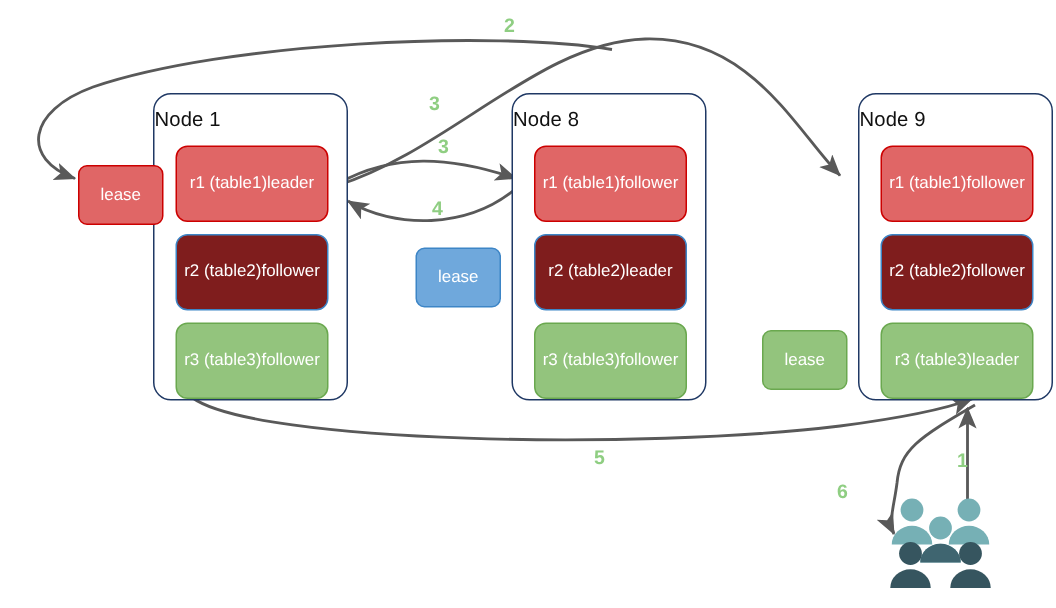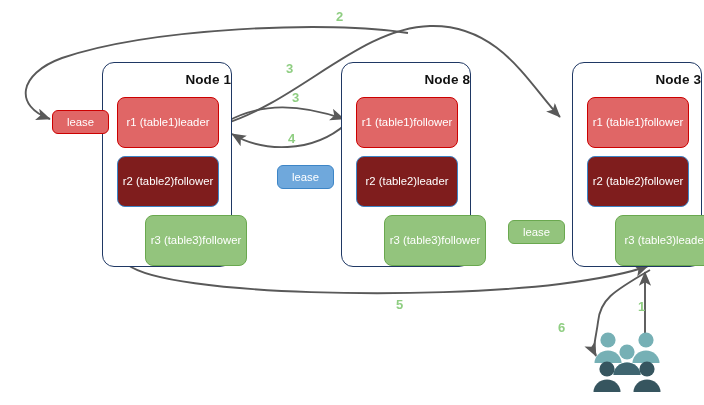"Node 1" .node-title { font-weight: bold -> normal; text-align: right -> left }
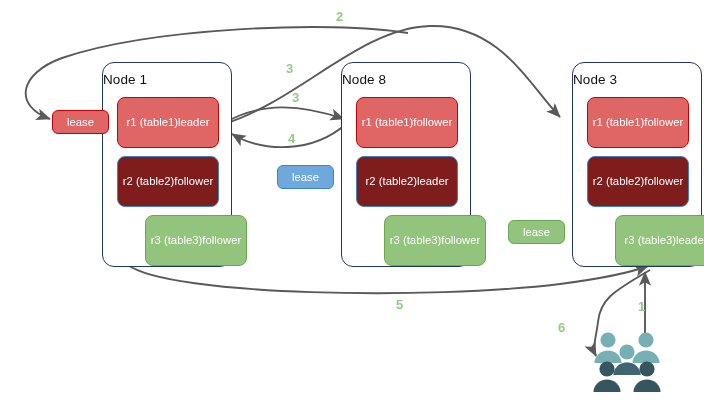"Node 3" div.node-title { text: 3 -> 9 }
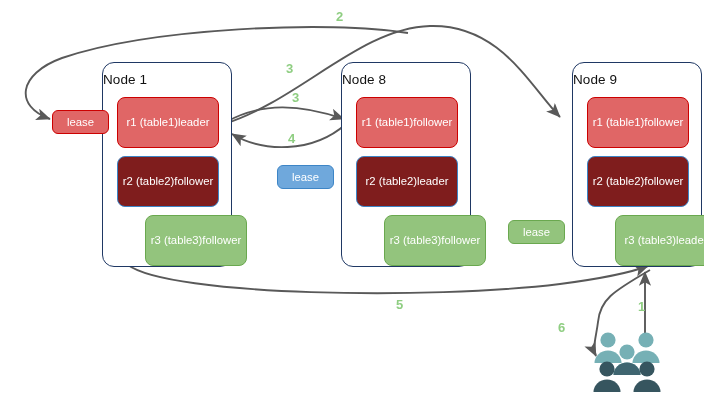"lease" .lease { height: 24px -> 40px }
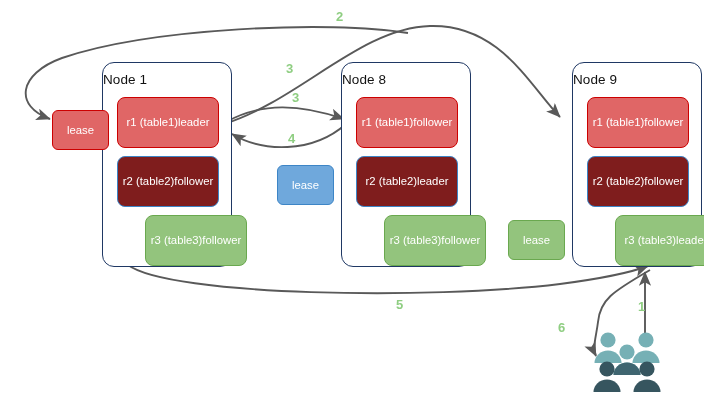"r3 (table3)" .rep.r3 { margin-left: 28px -> none }
